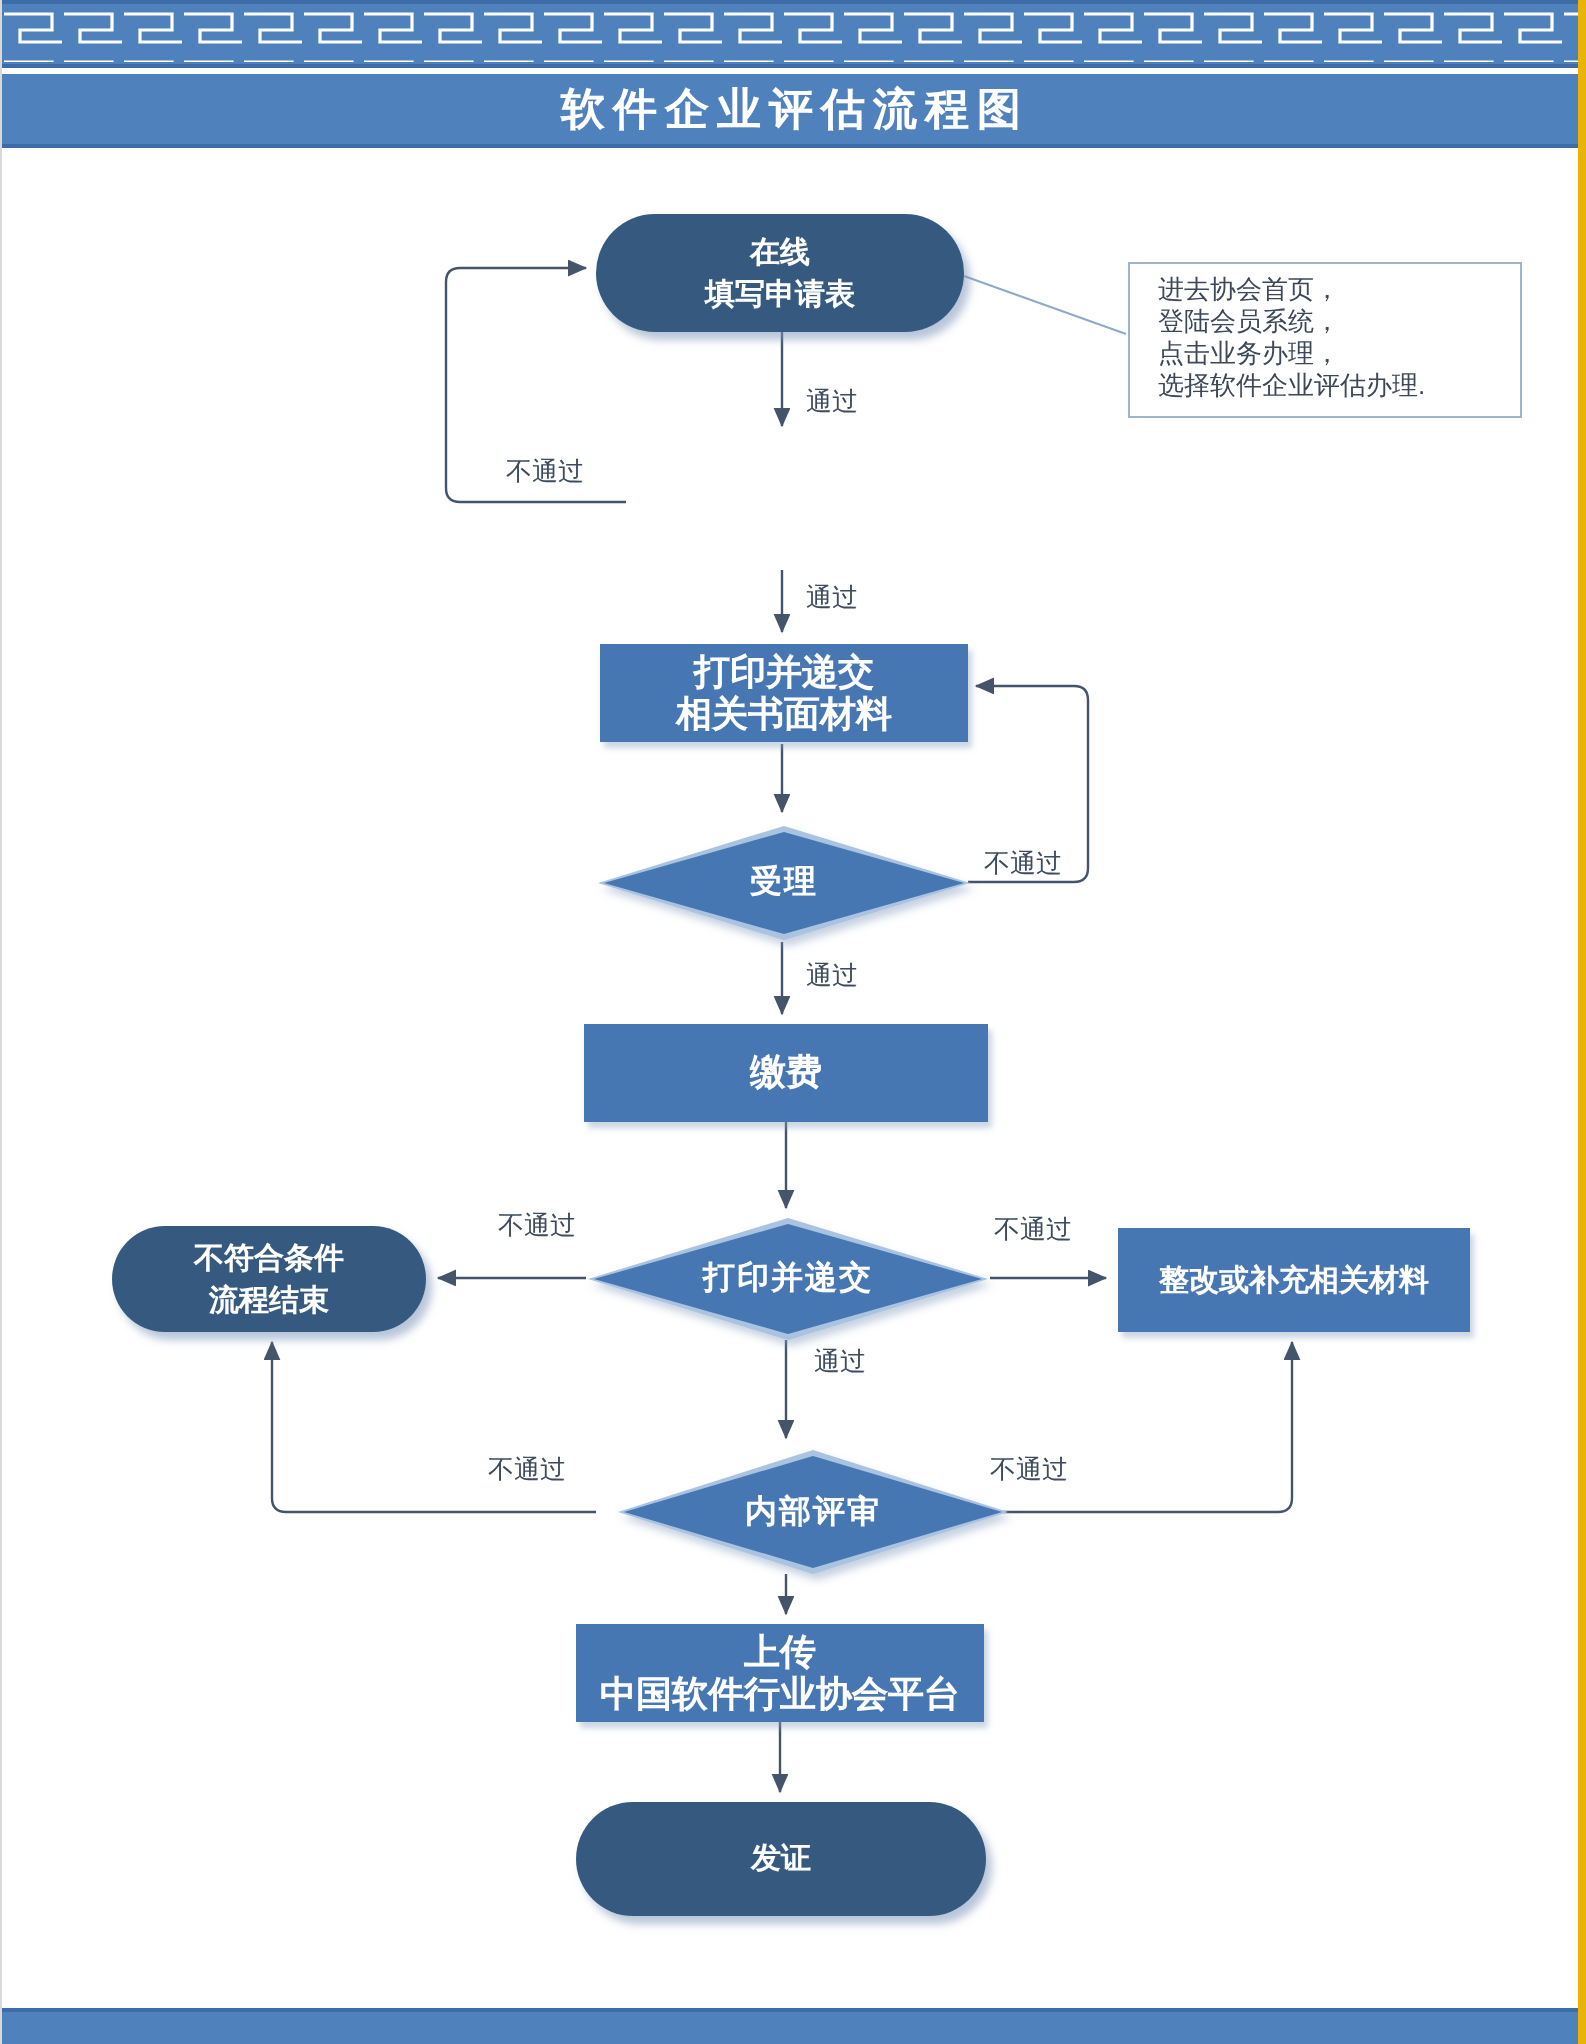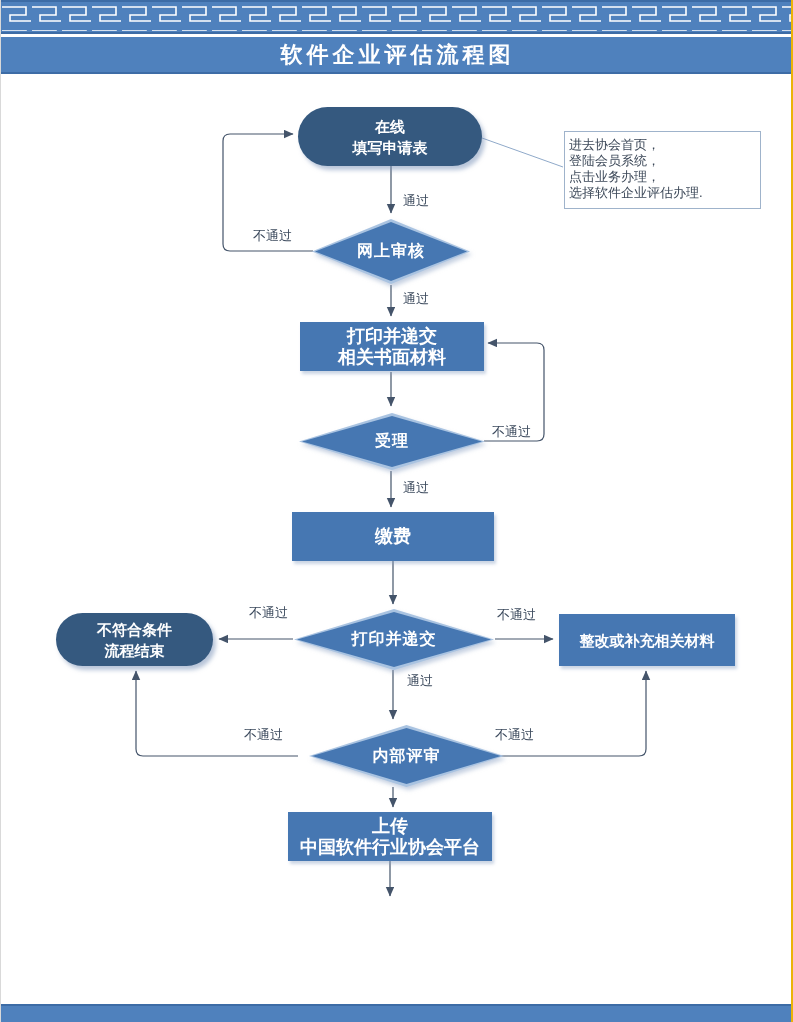"软件企业评估流程图" .page { border-right: 2px solid #eab308 -> 4px solid #eab308 }
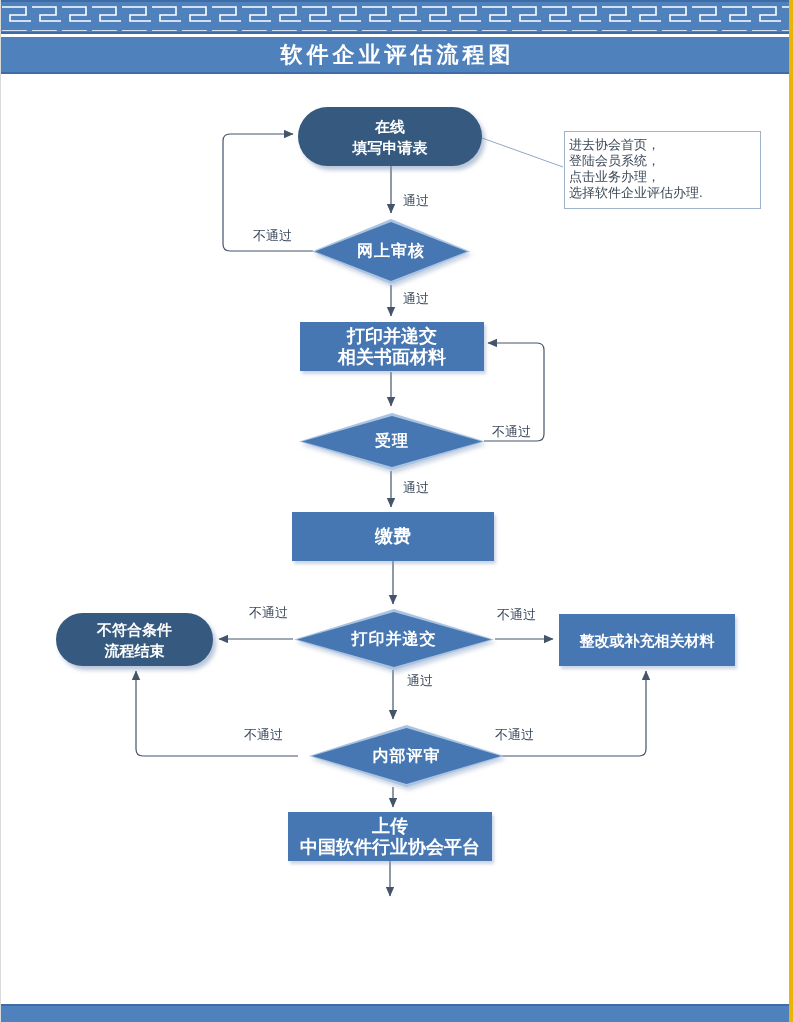"进去协会首页，" .note-box { padding: 5px 4px -> 5px 14px }
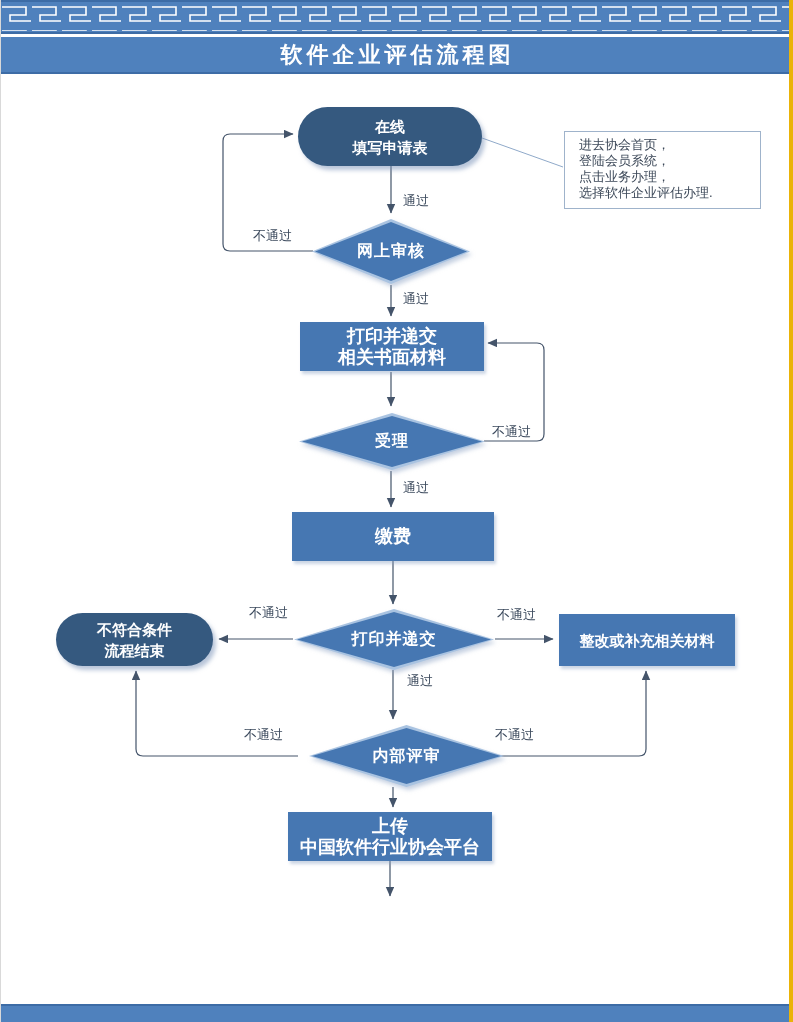"网上审核" div.diamond { html: <div> <div></div> <div></div> <div>网上审核</div> </div> -> none }
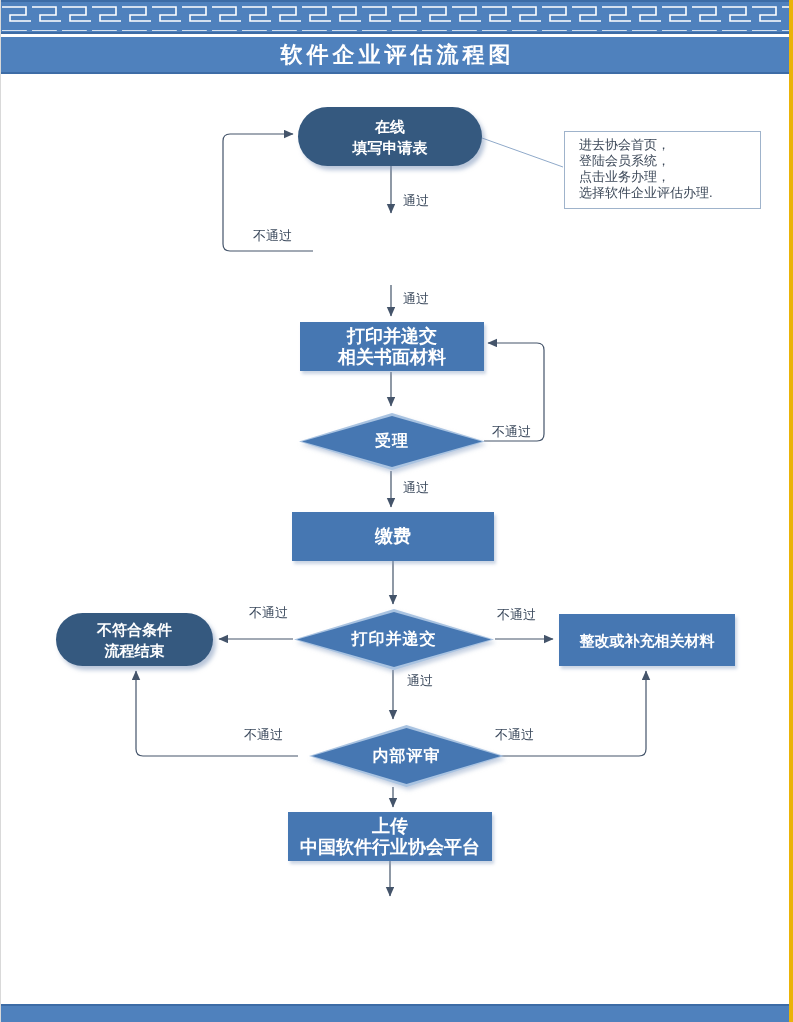"发证" div.node { html: none -> <div>发证</div> }
